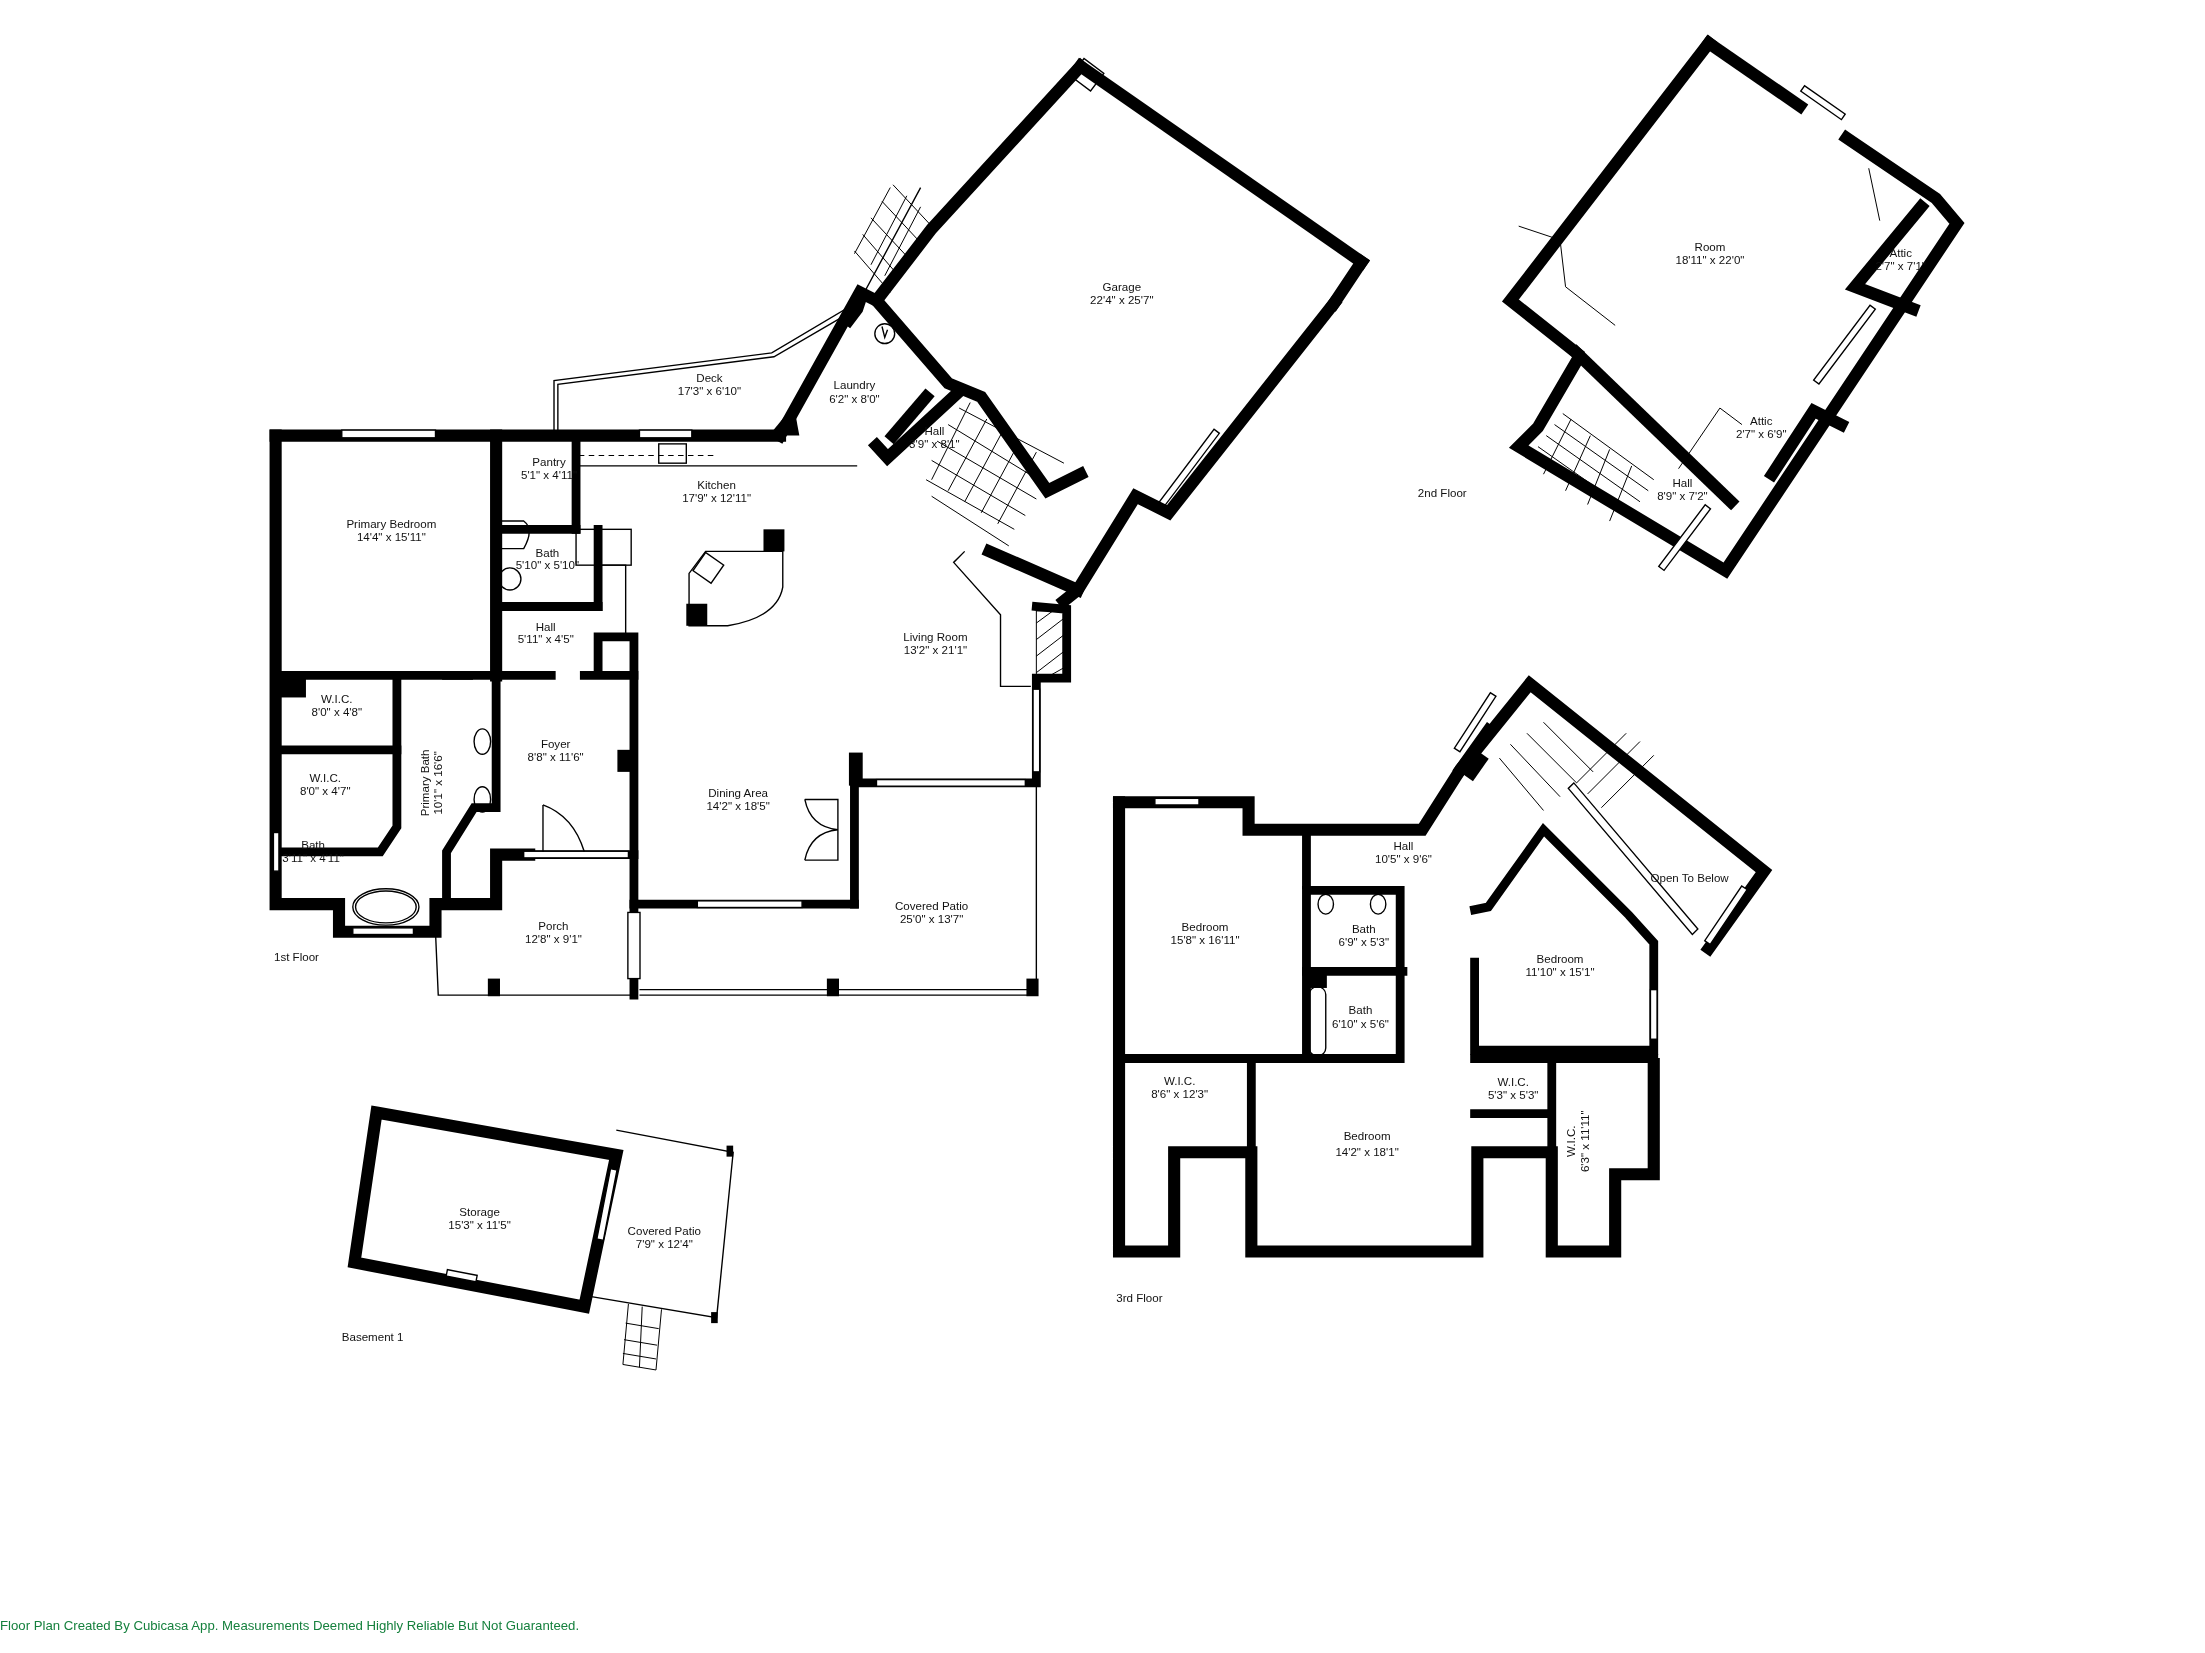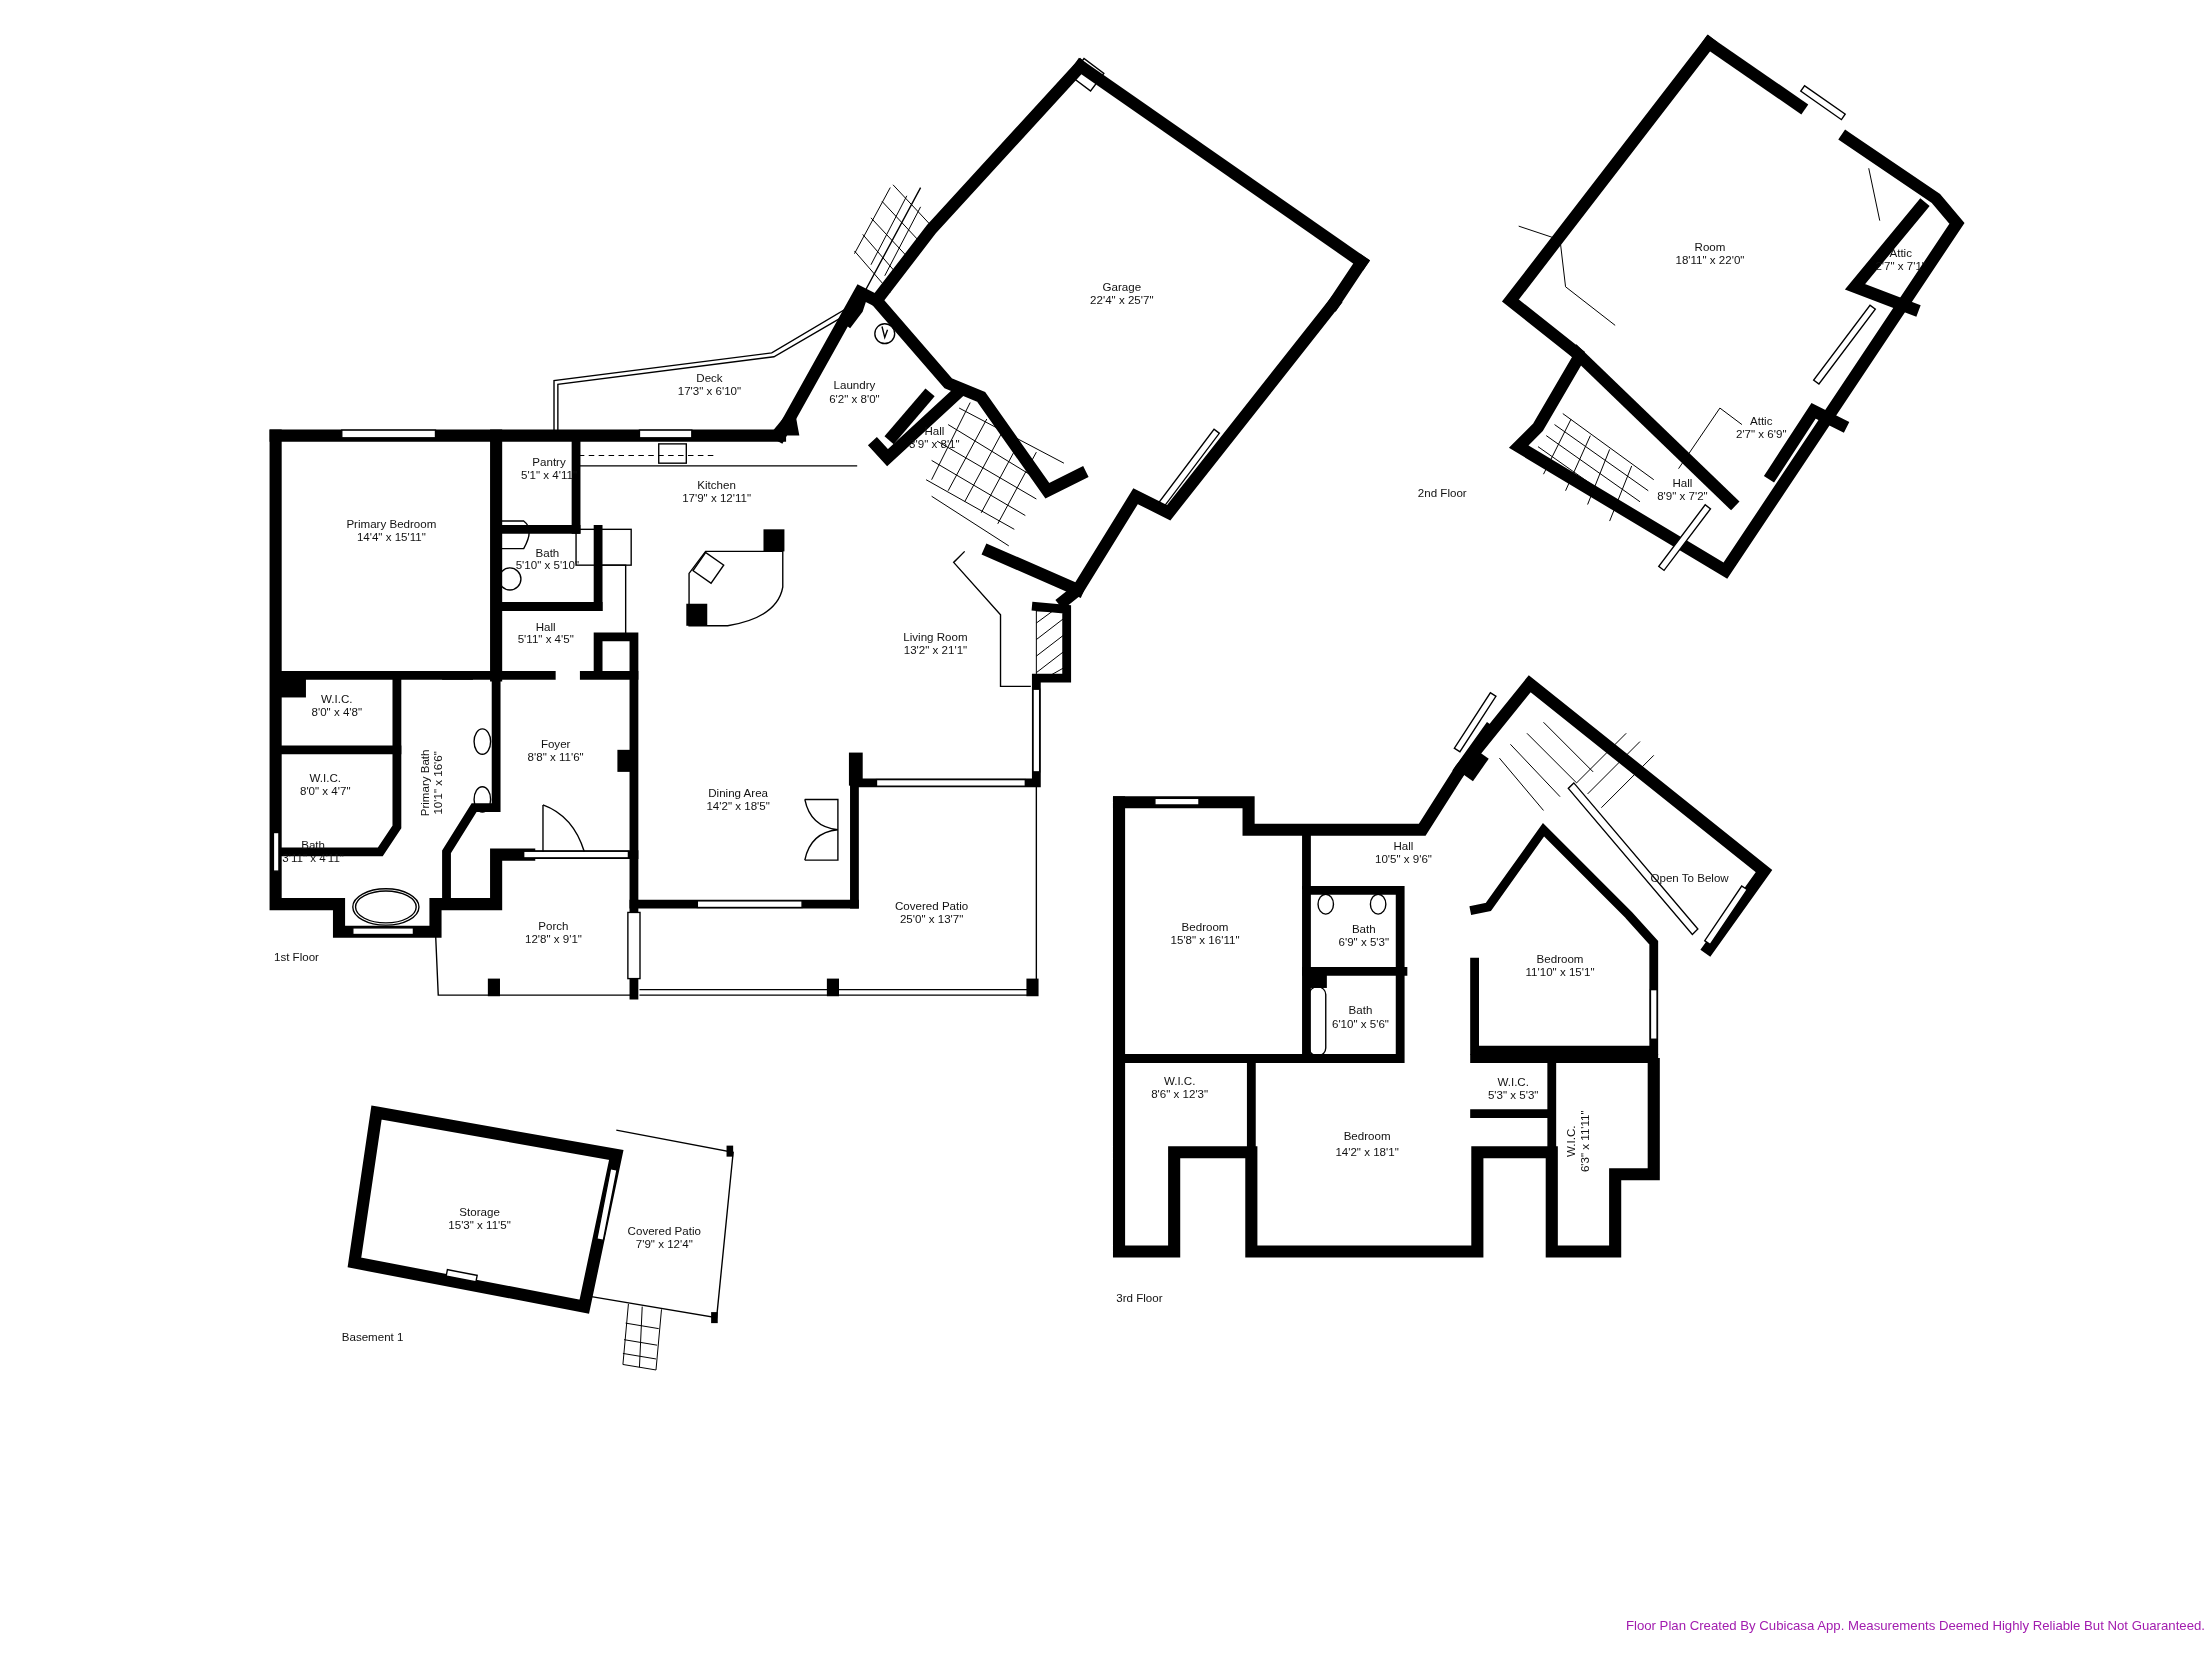"Floor Plan Created By Cubicasa" .footer { color: #a21caf -> #15803d; text-align: right -> left }
